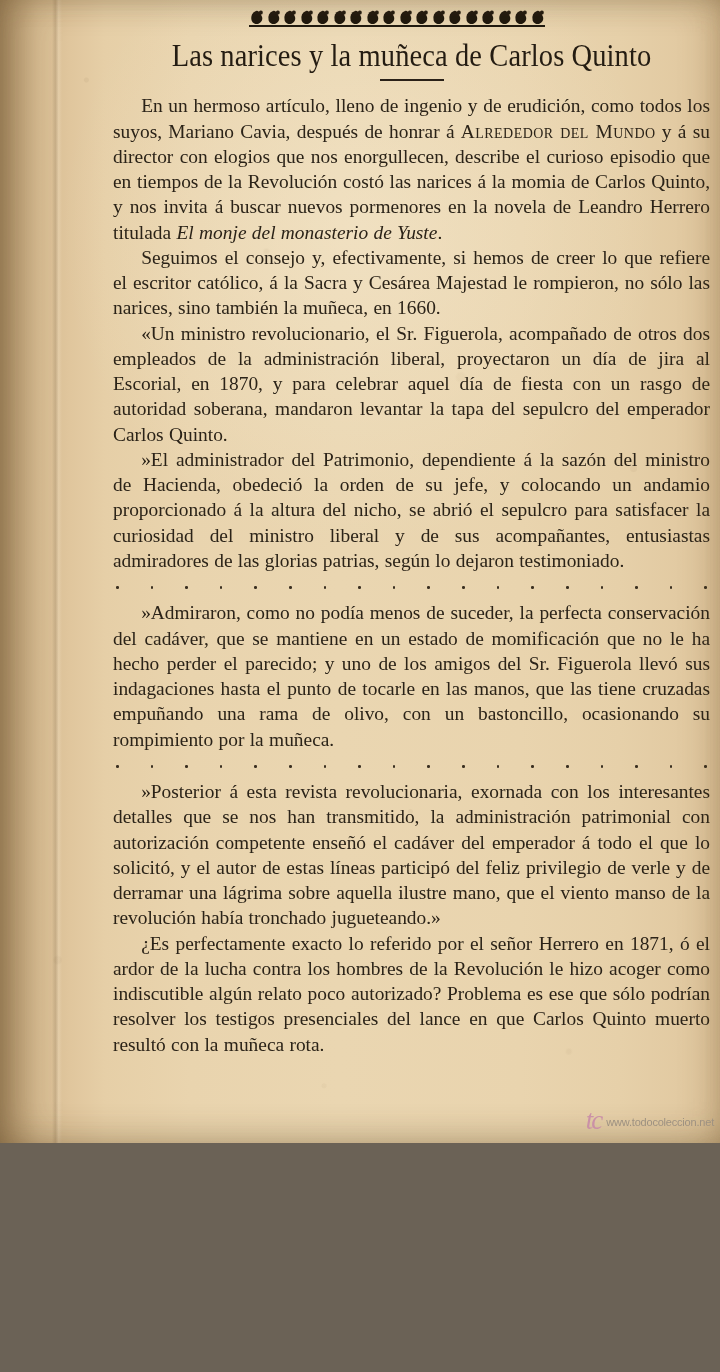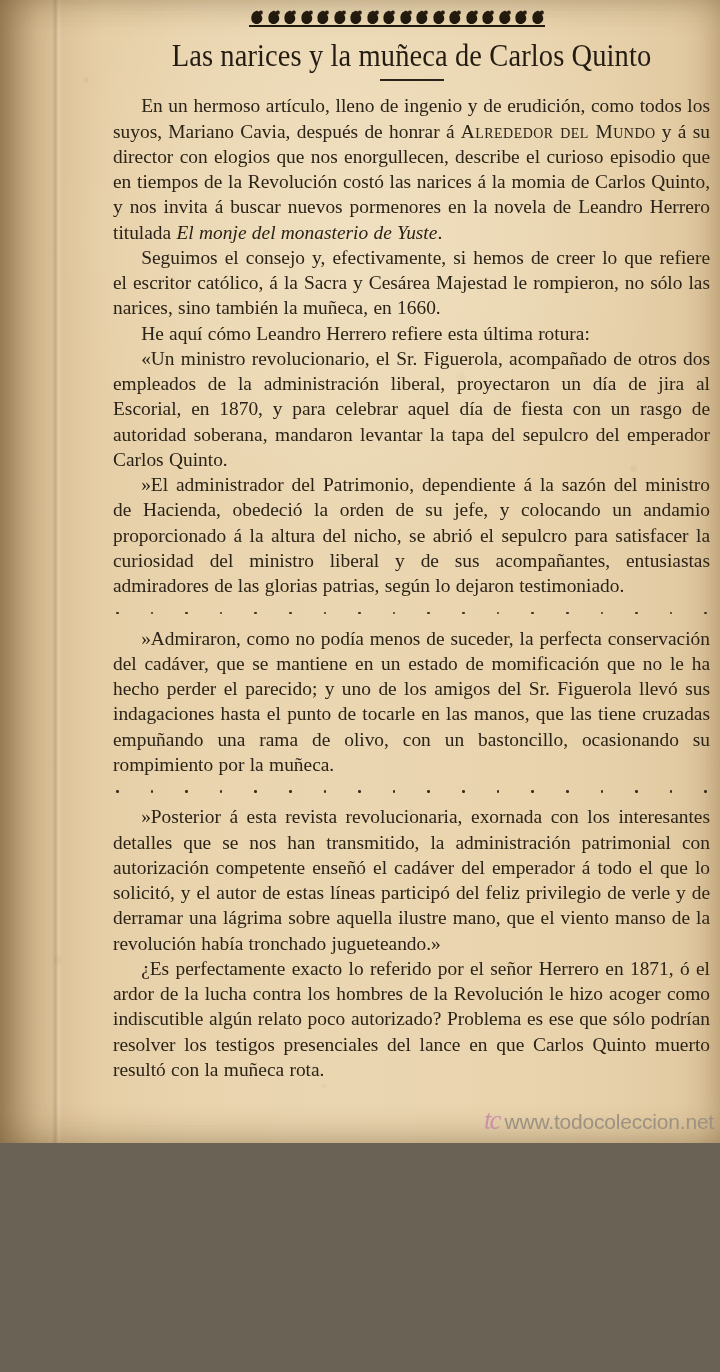"He aquí cómo Leandro Herrero" p { html: <p>He aquí cómo Leandro Herrero refiere esta última rotura:</p> -> none }
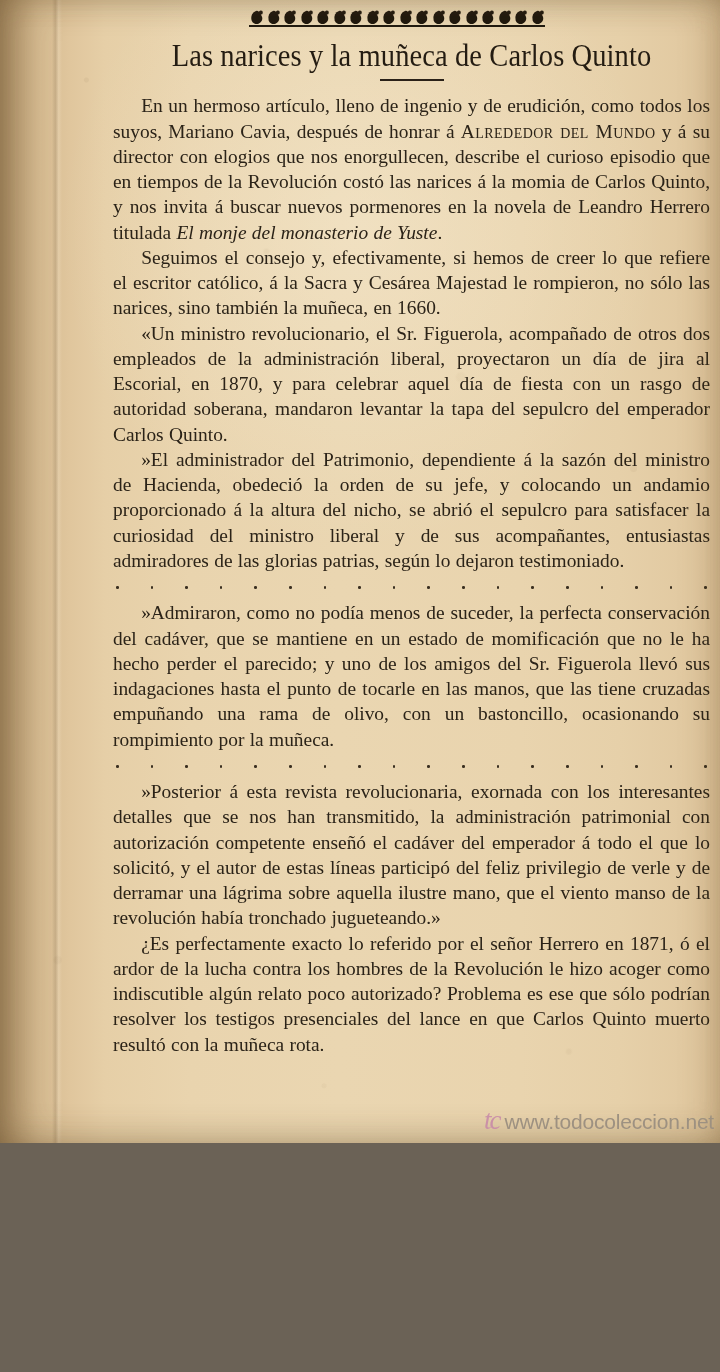"www.todocoleccion.net" .wm-text { font-size: 21px -> 11px }
